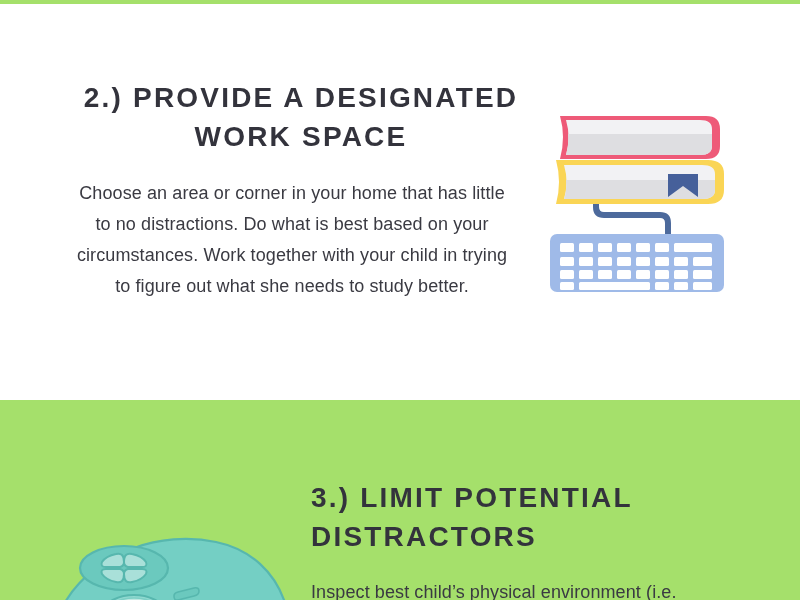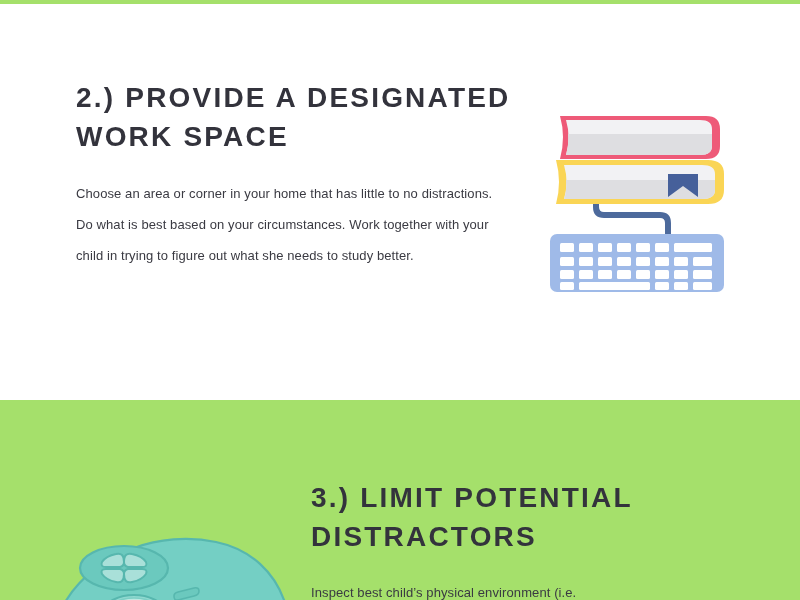"2.) PROVIDE A DESIGNATED WORK" .section-white { text-align: none -> center }
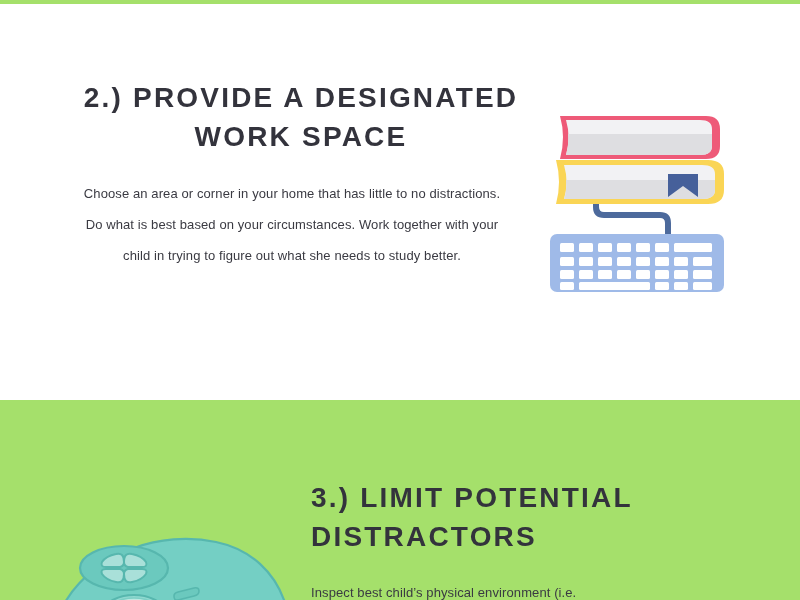"Choose an area or corner" .body-copy { font-size: 13px -> 18px }
